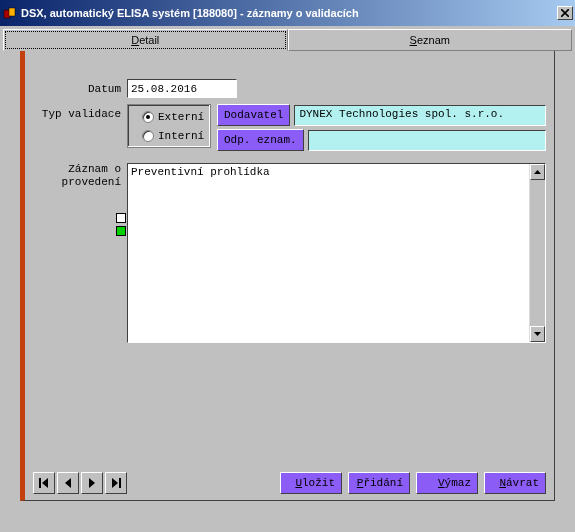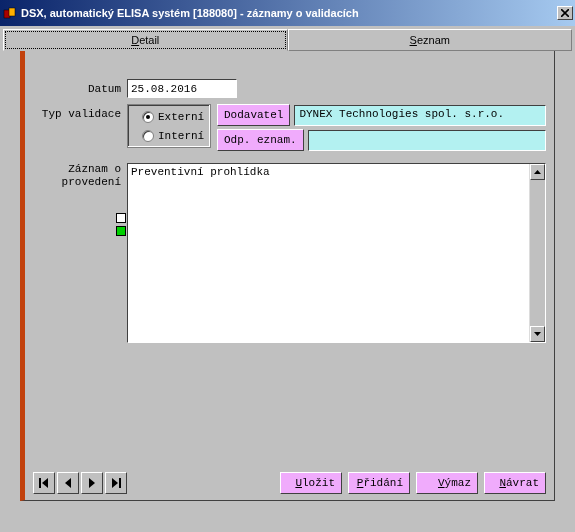"Dodavatel" .btn { background: #f0abfc -> #8b5cf6 }
